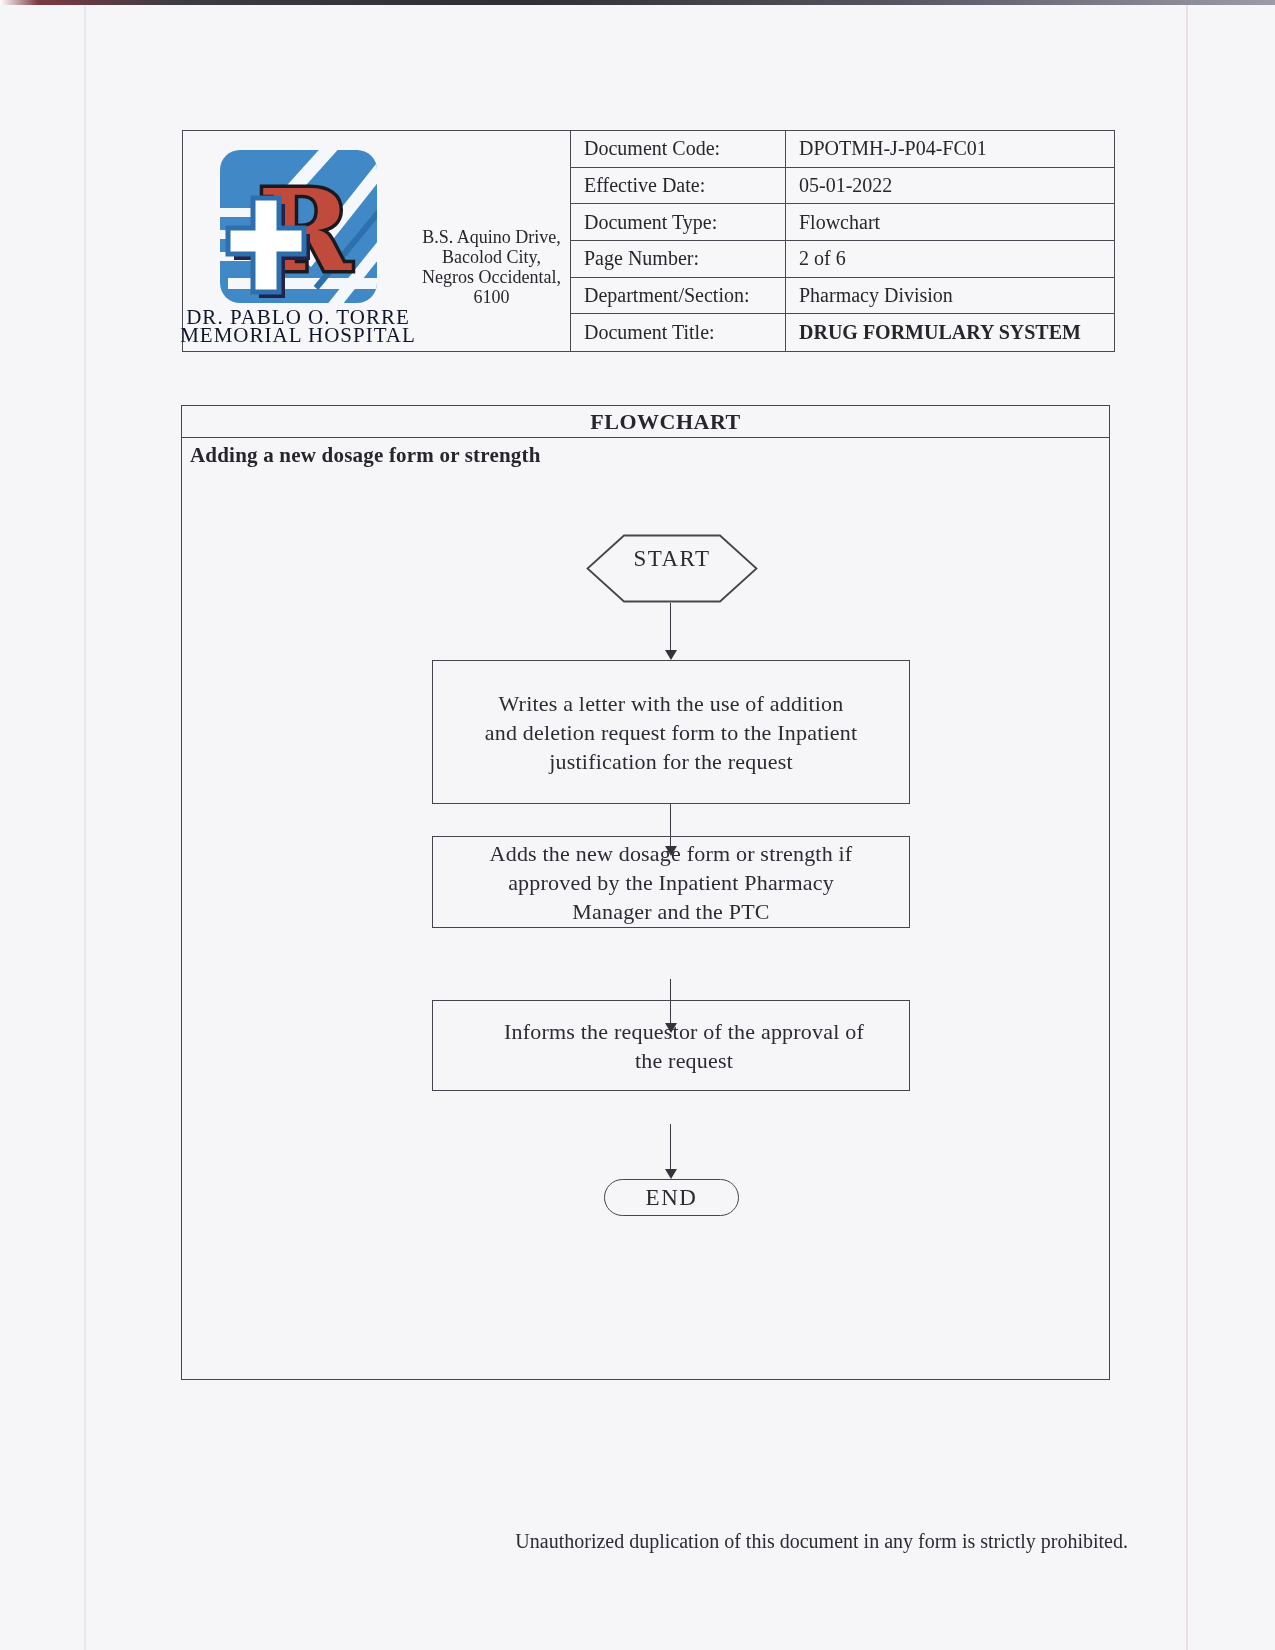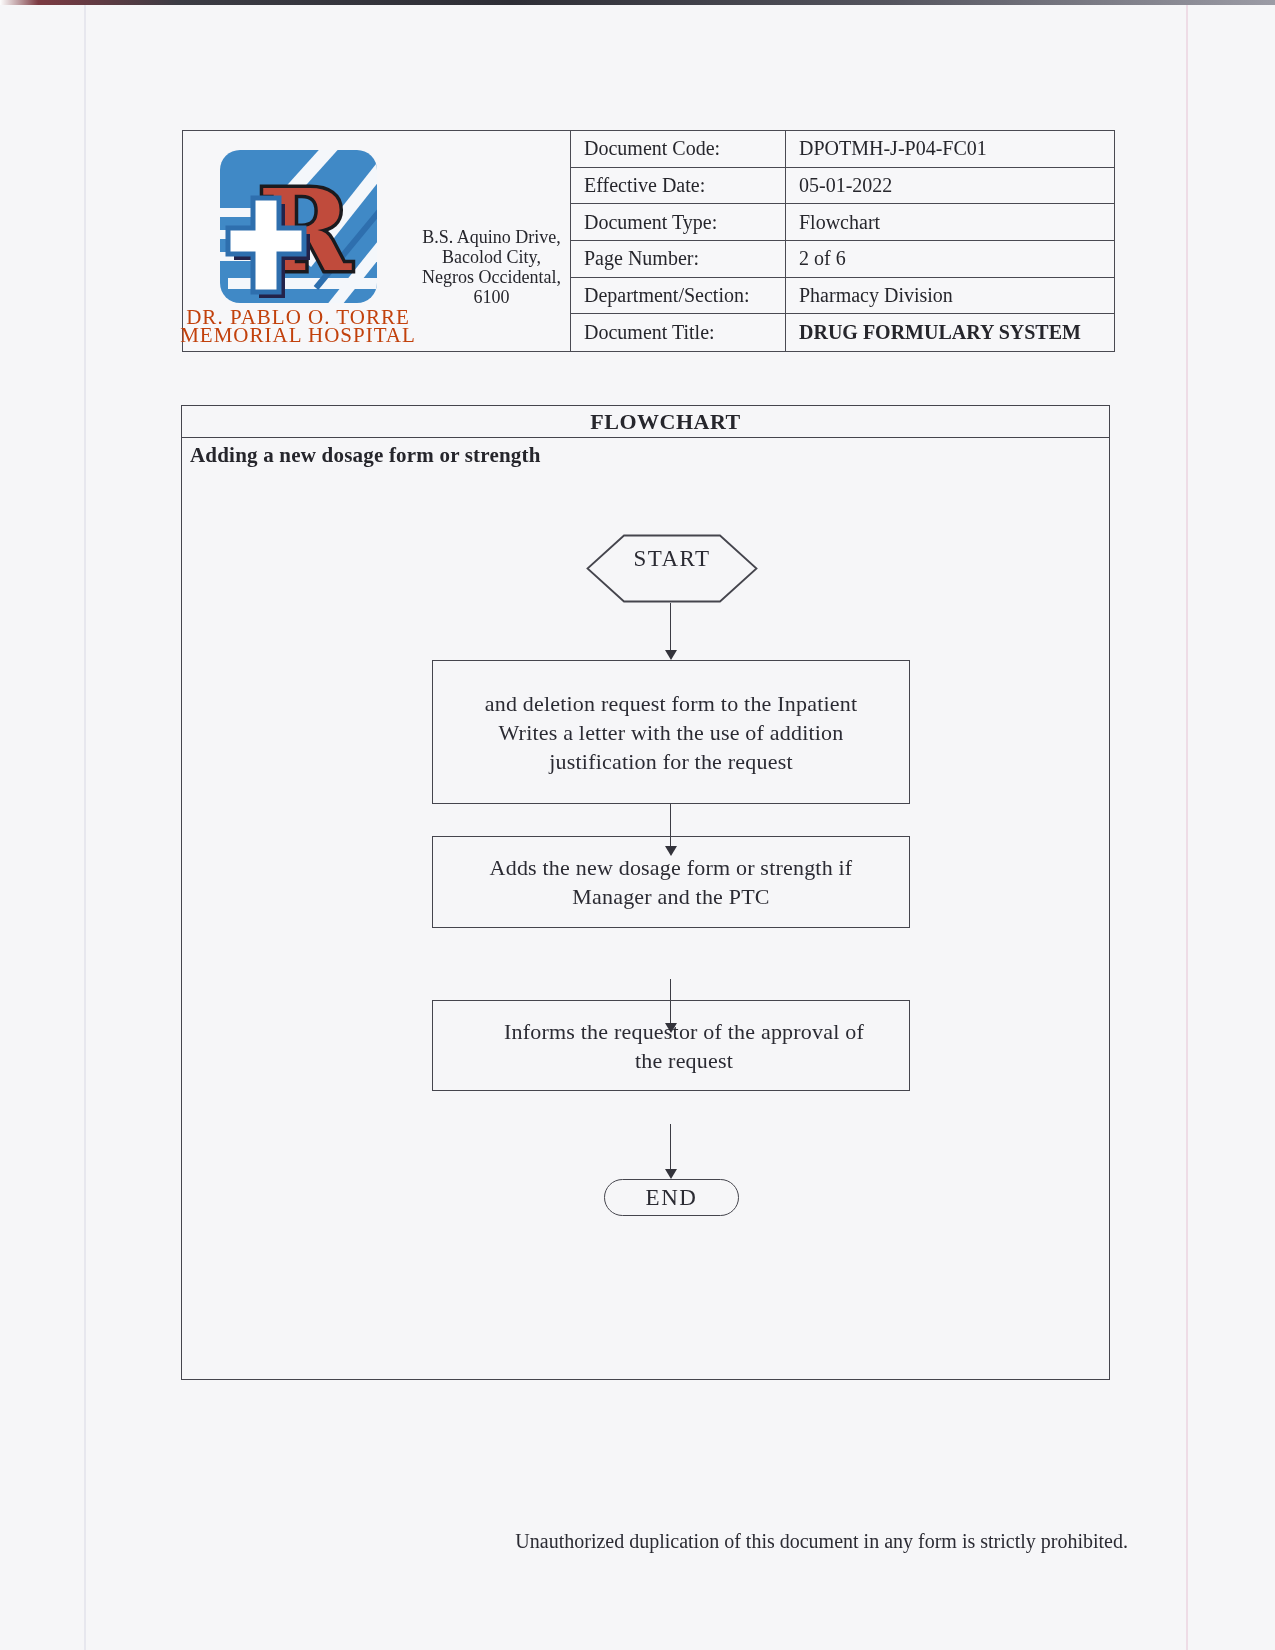"DR. PABLO O. TORRE" .hosp-name { color: #c2410c -> #0f172a }
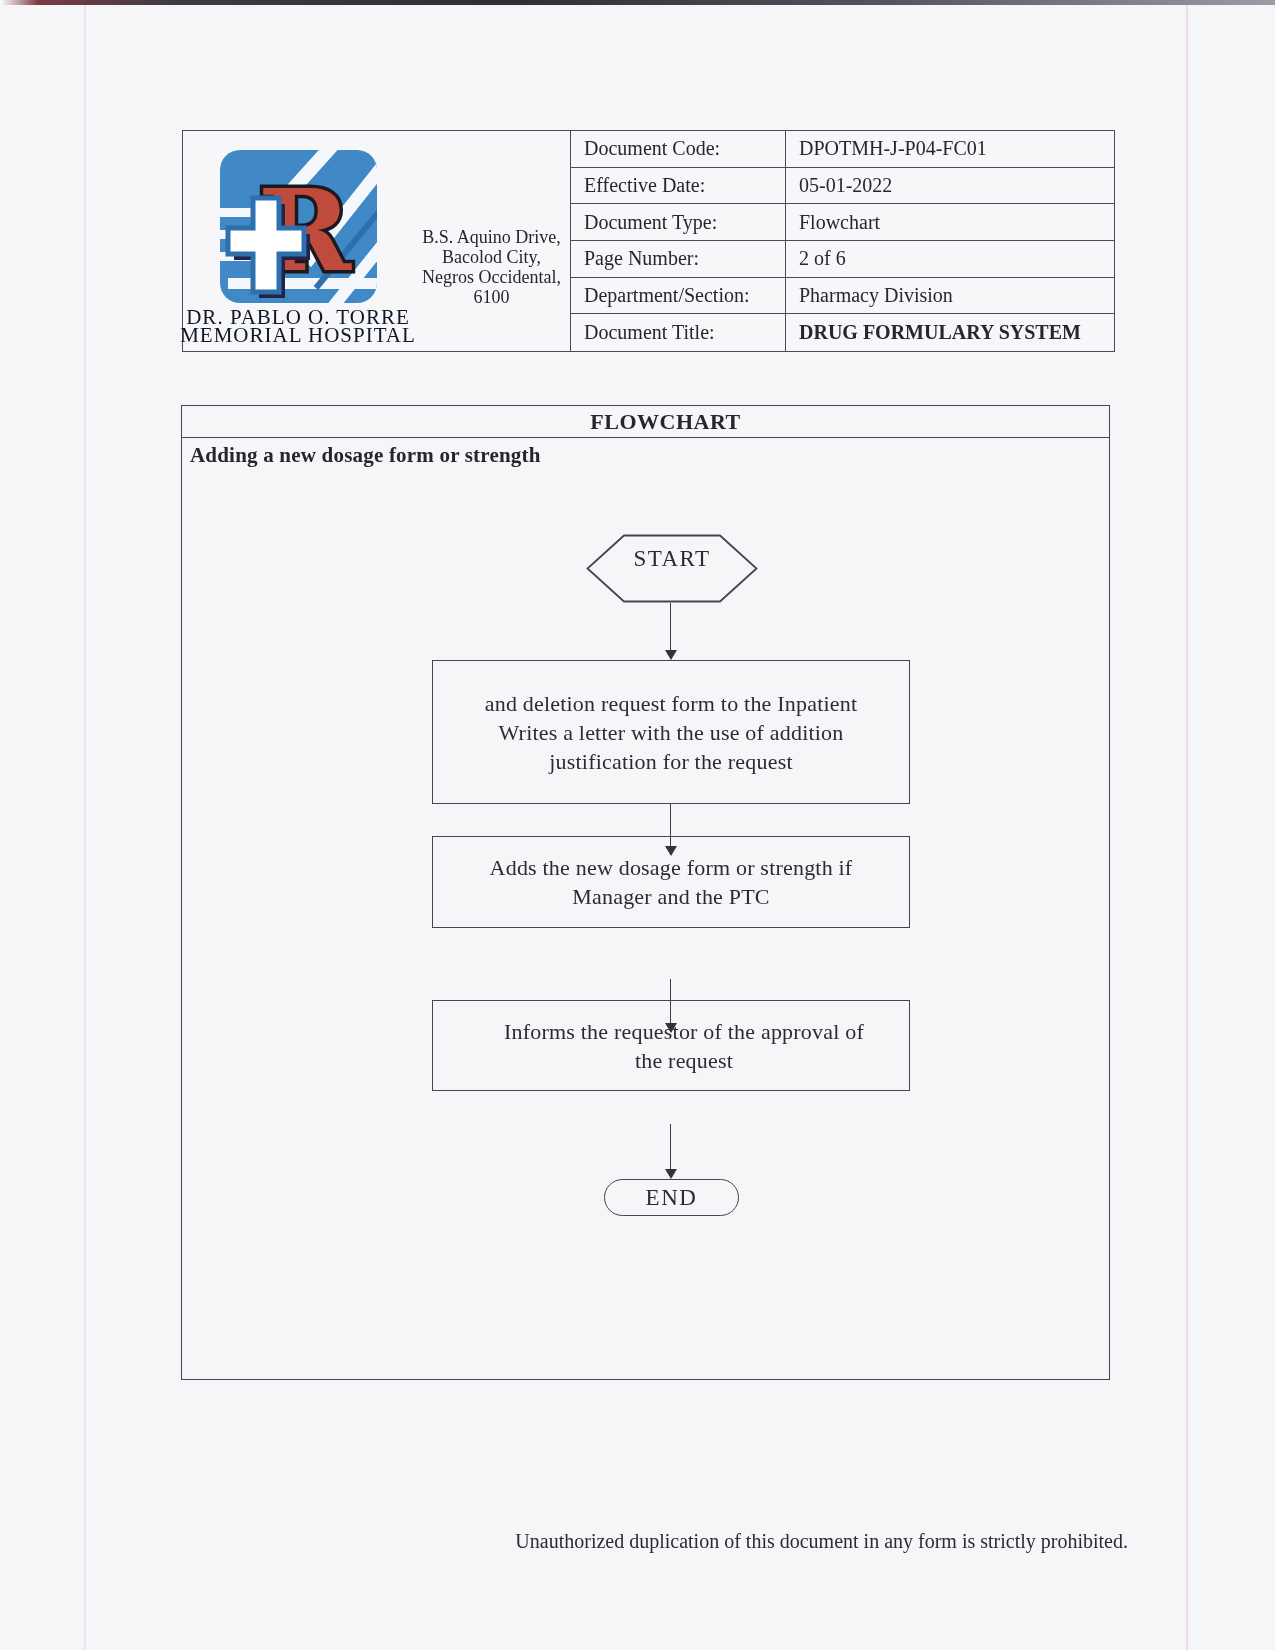"and deletion request form to" div { order: before "Writes a letter with the" -> after "Writes a letter with the" }
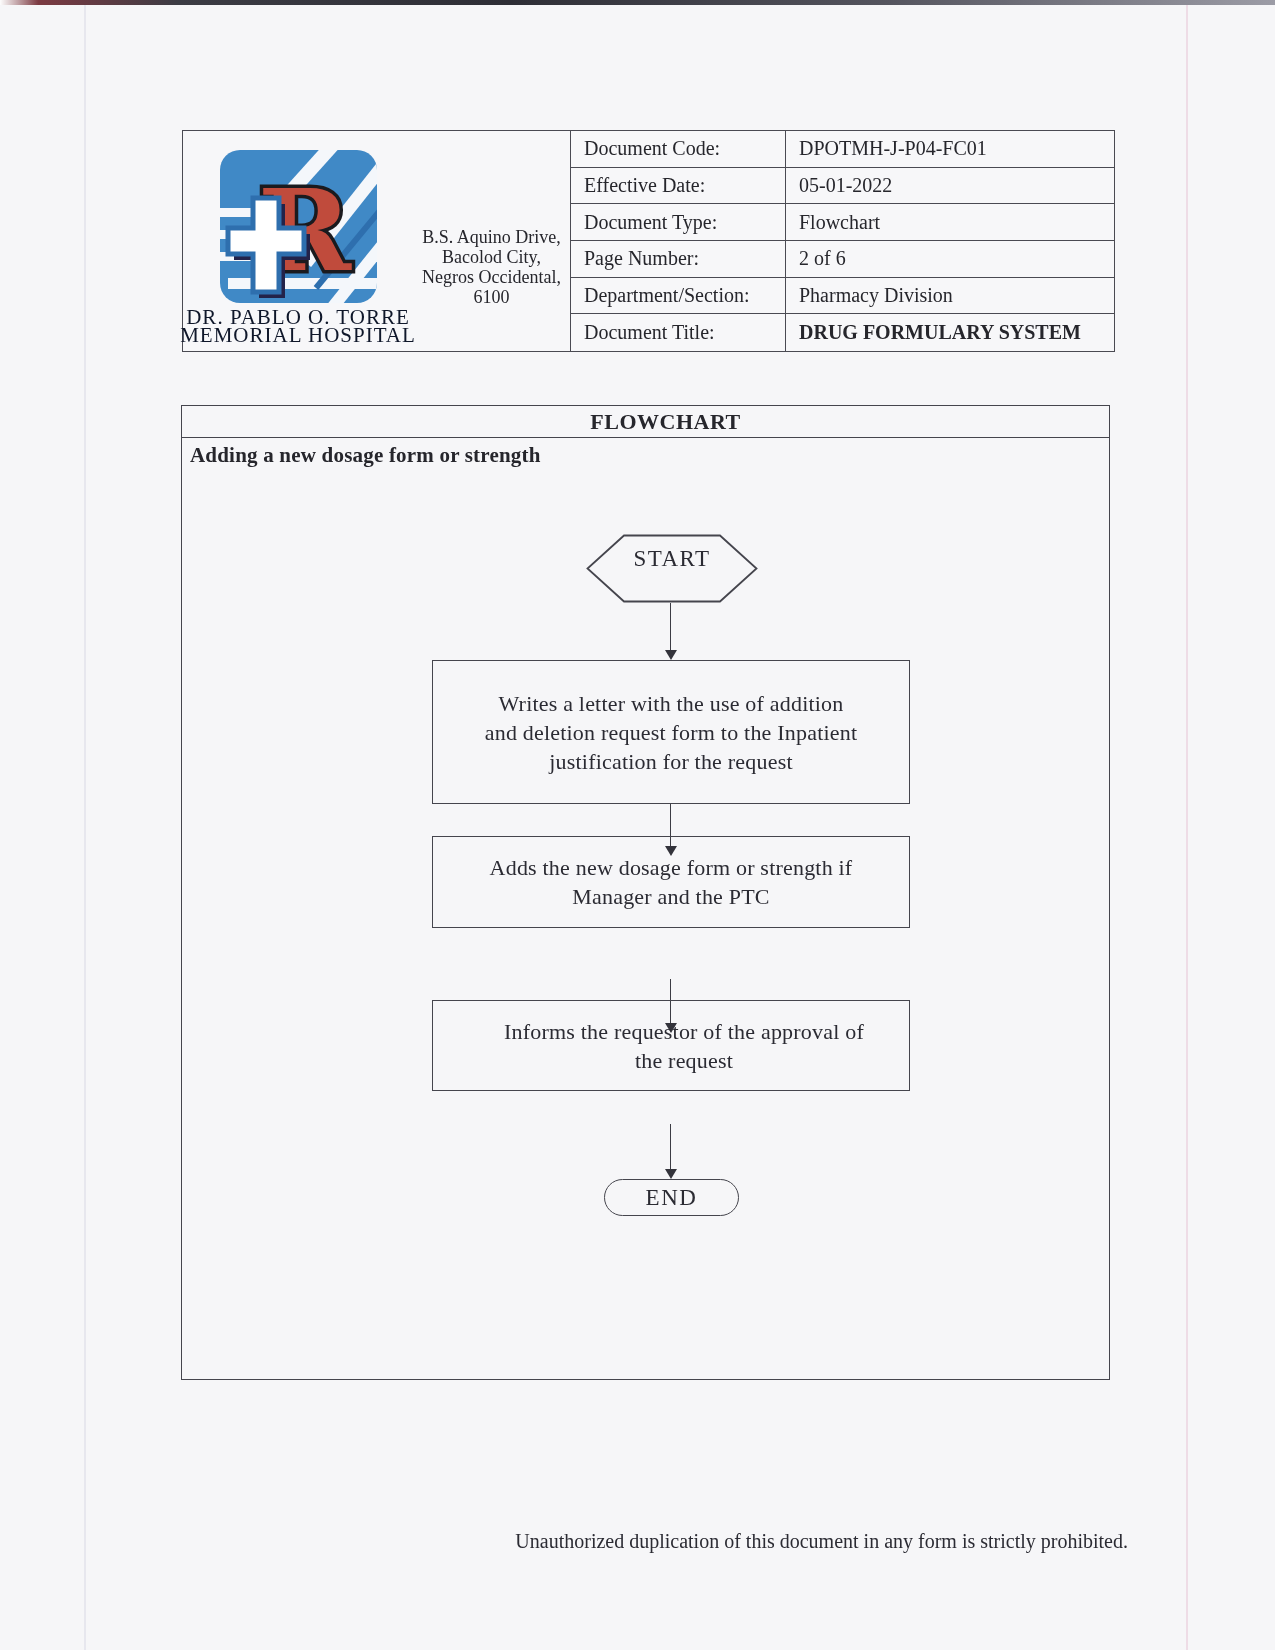"approved by the Inpatient Pharmacy" div { html: none -> <div>approved by the Inpatient Pharmacy</div> }
